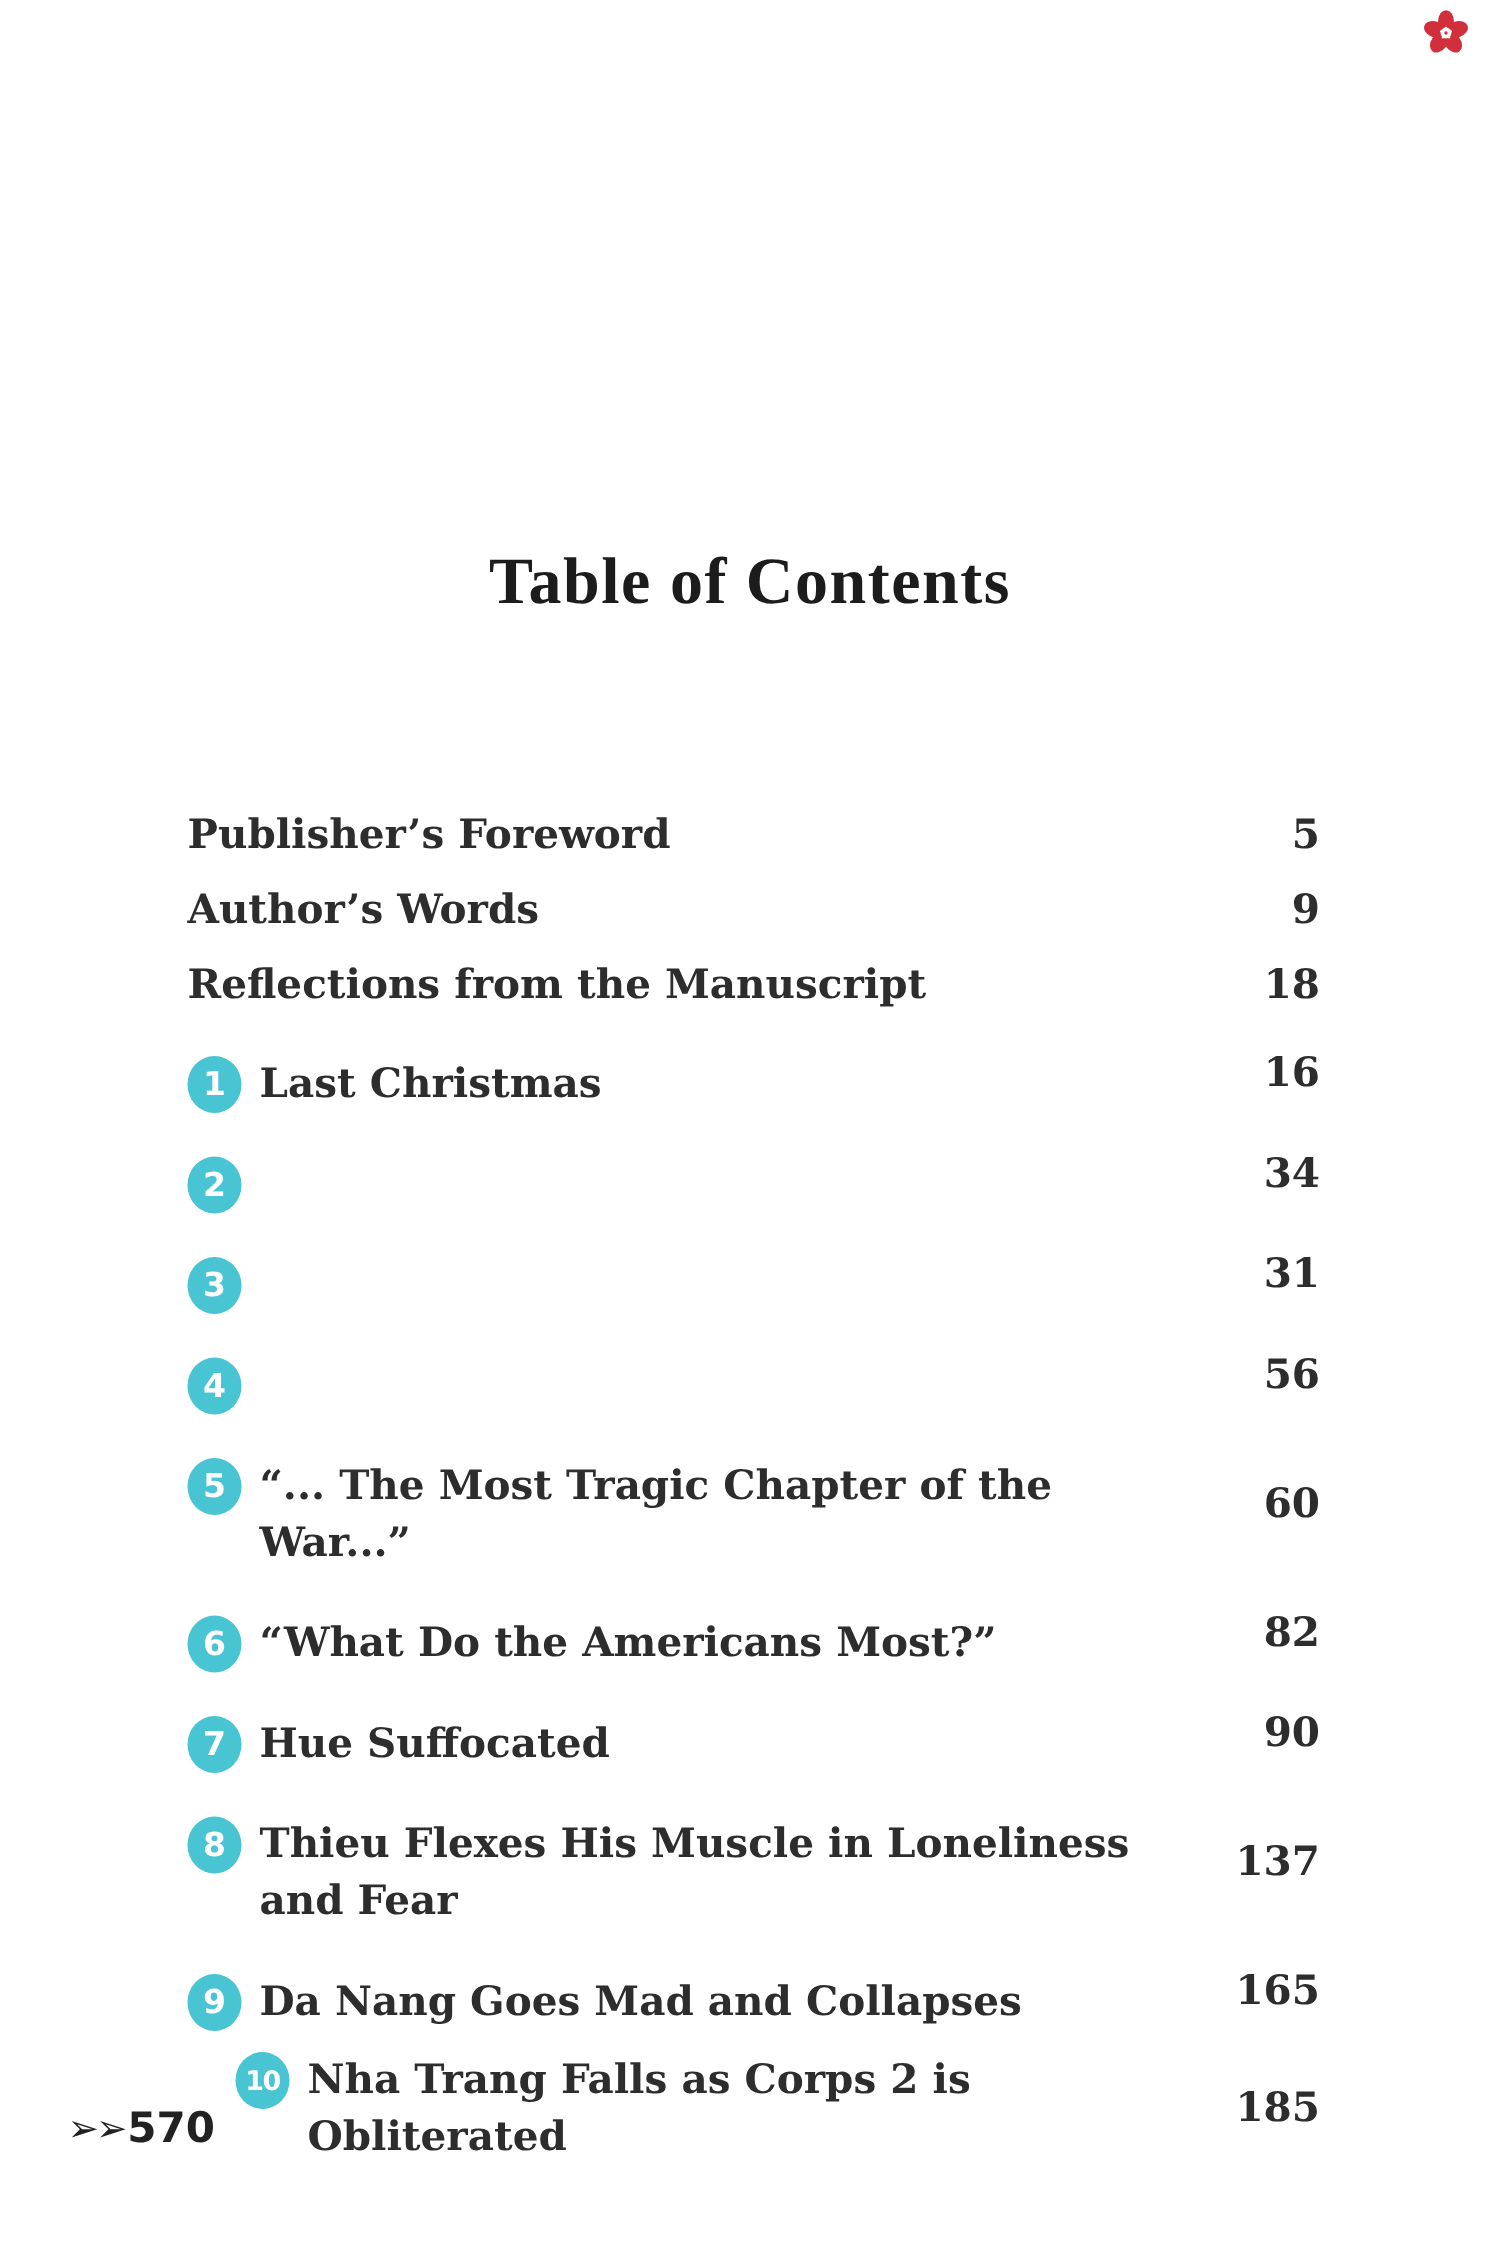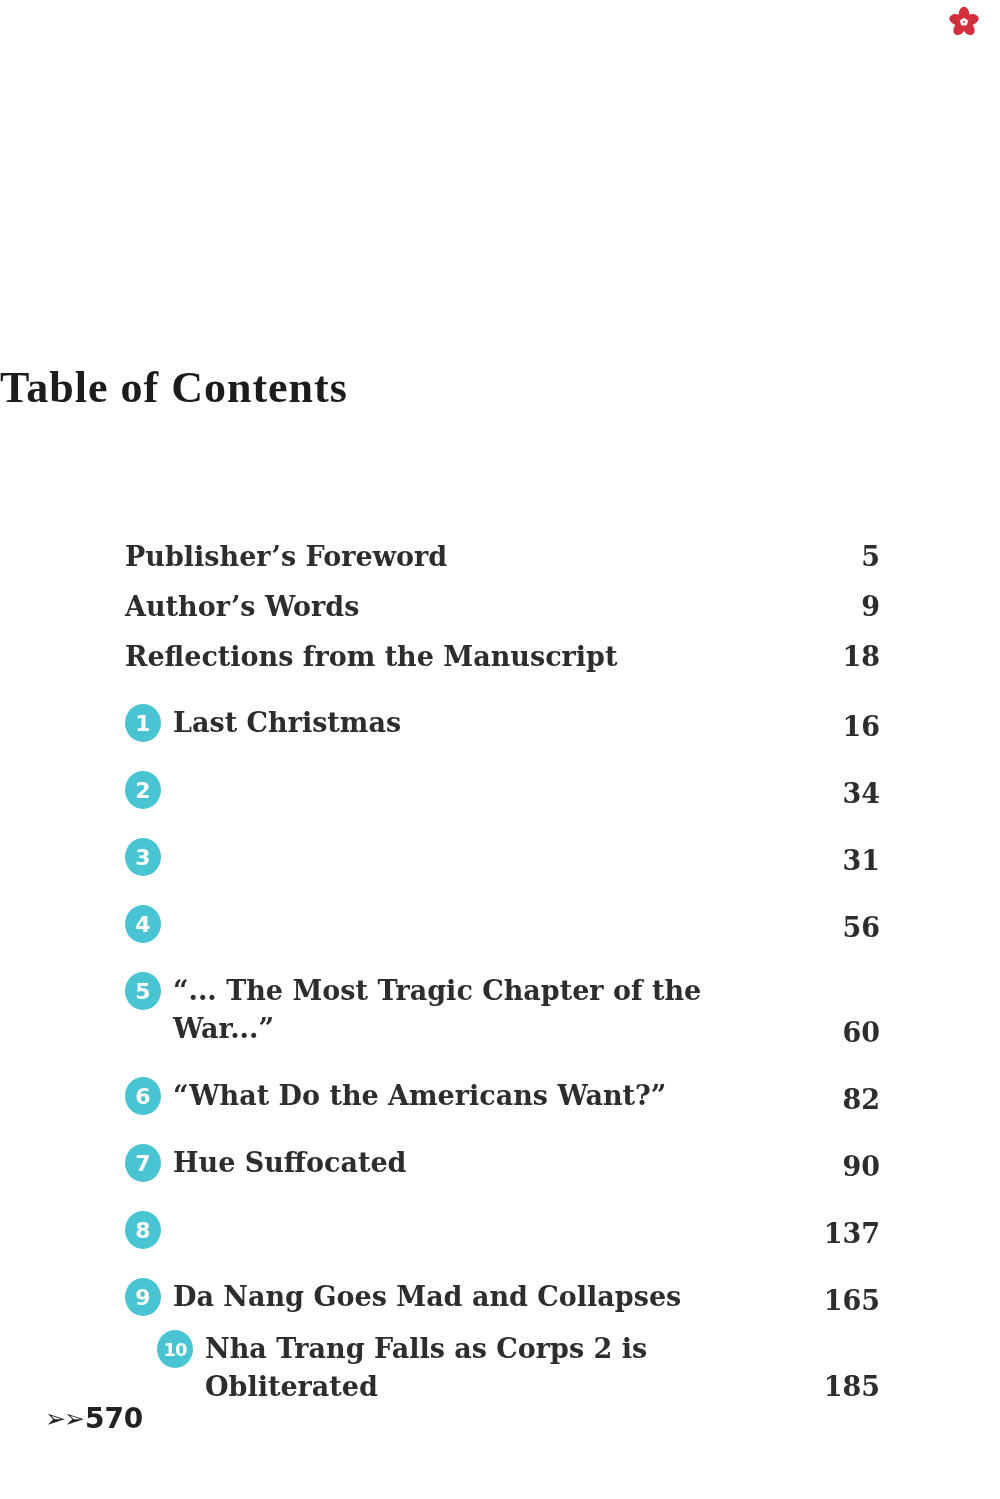"Table of Contents" .page-title { text-align: left -> center }
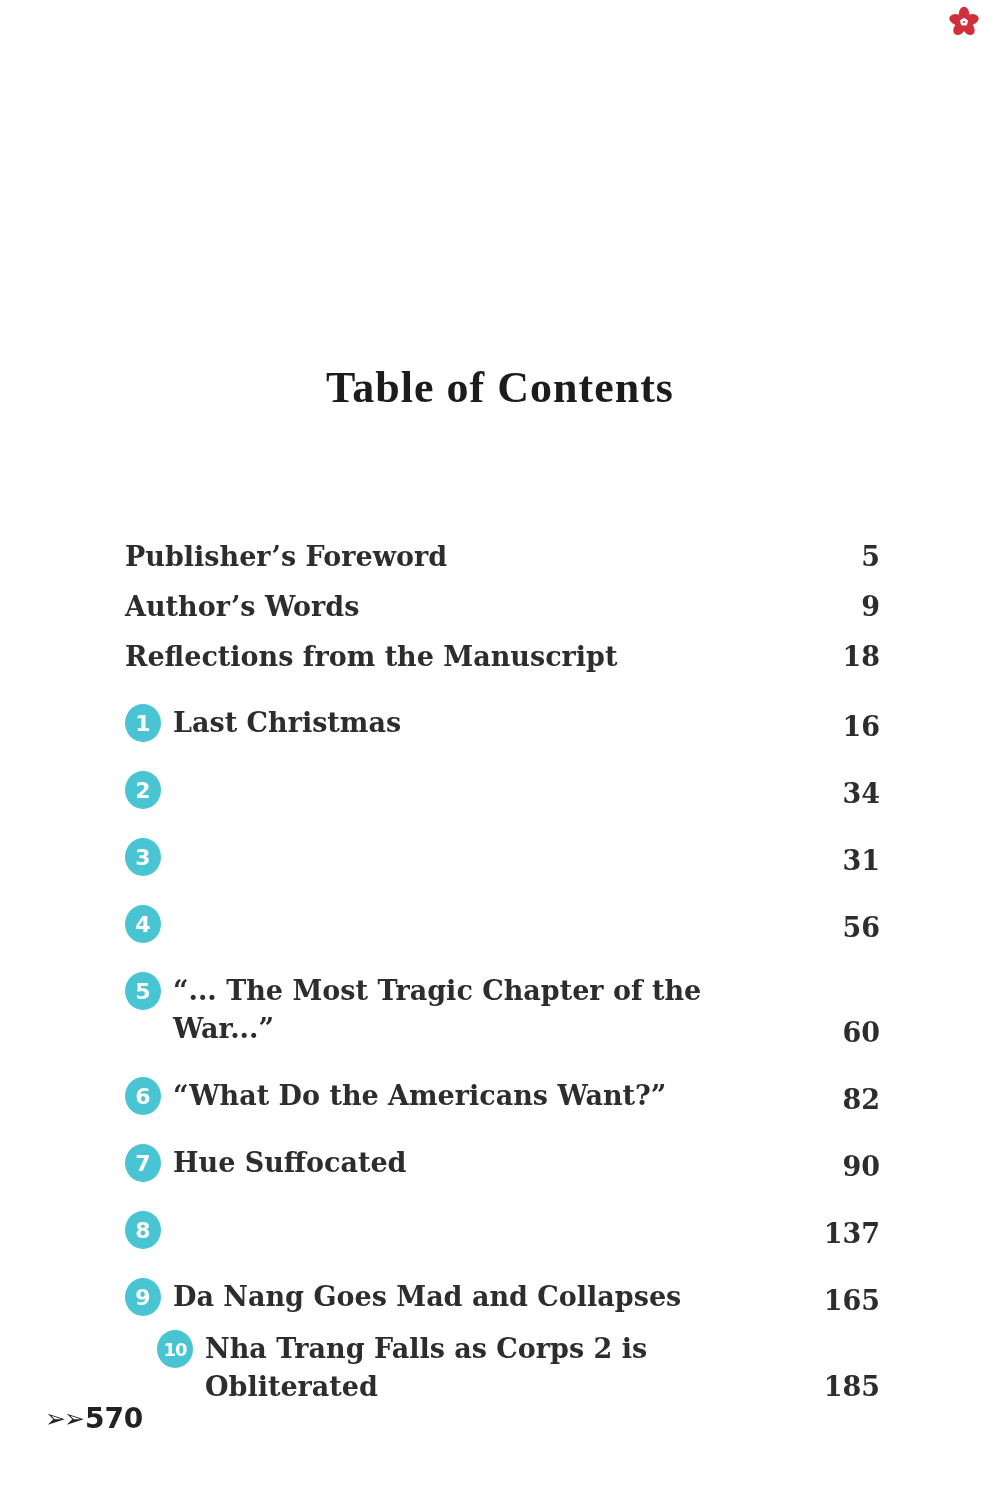"Publisher’s Foreword" .row { align-items: flex-end -> center }
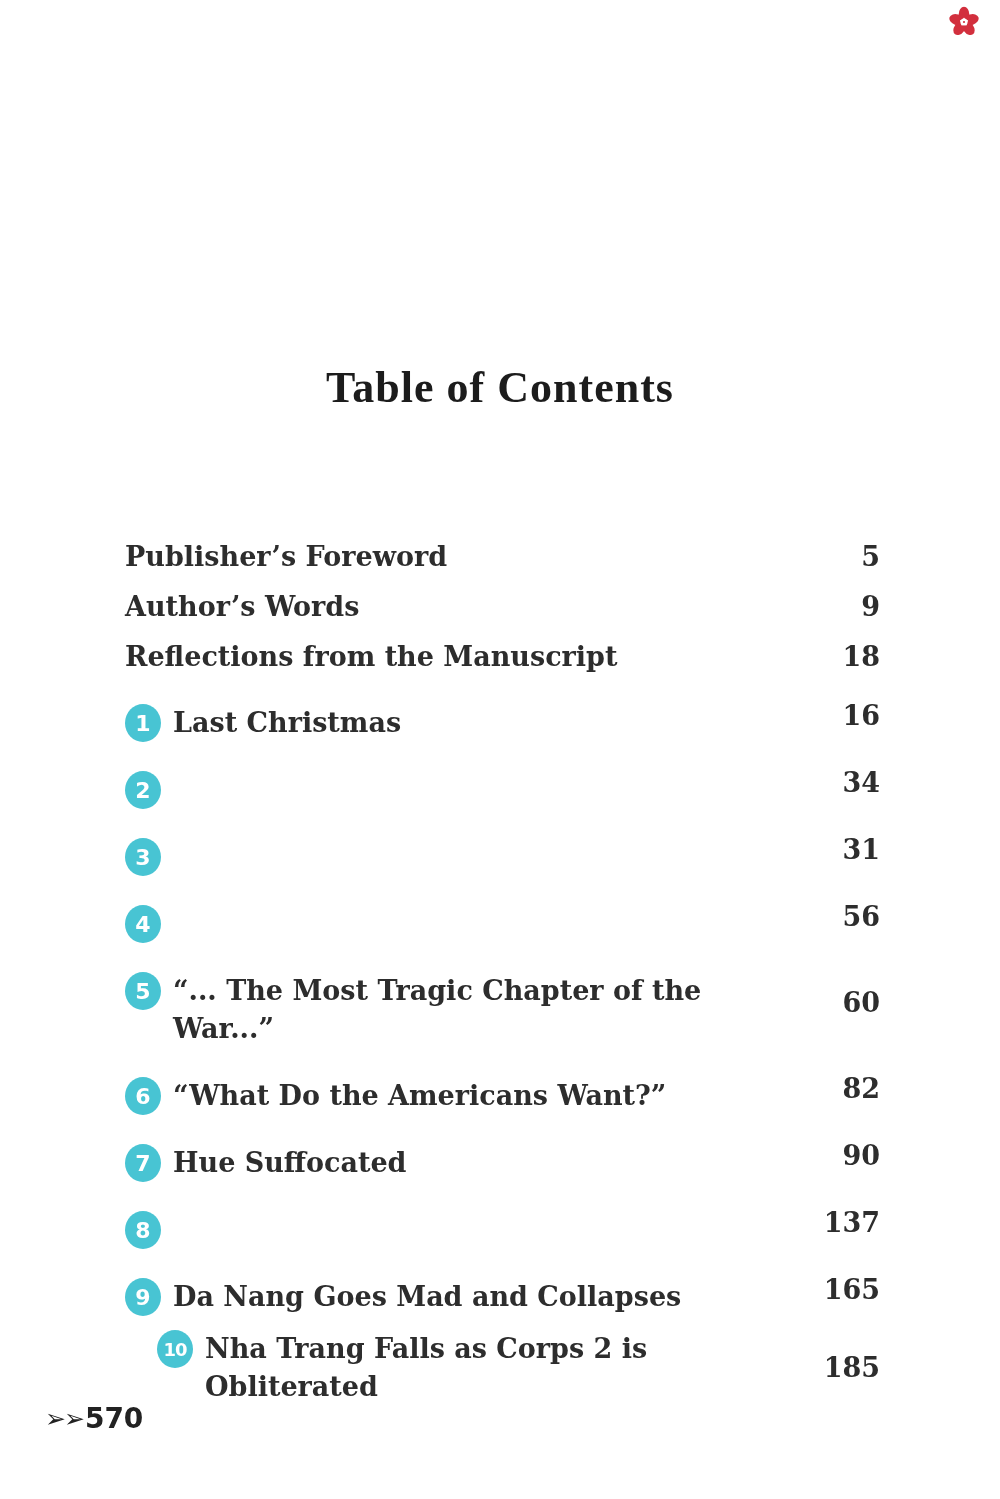"“What Do the Americans Want?”" div.title { text: Want -> Most }
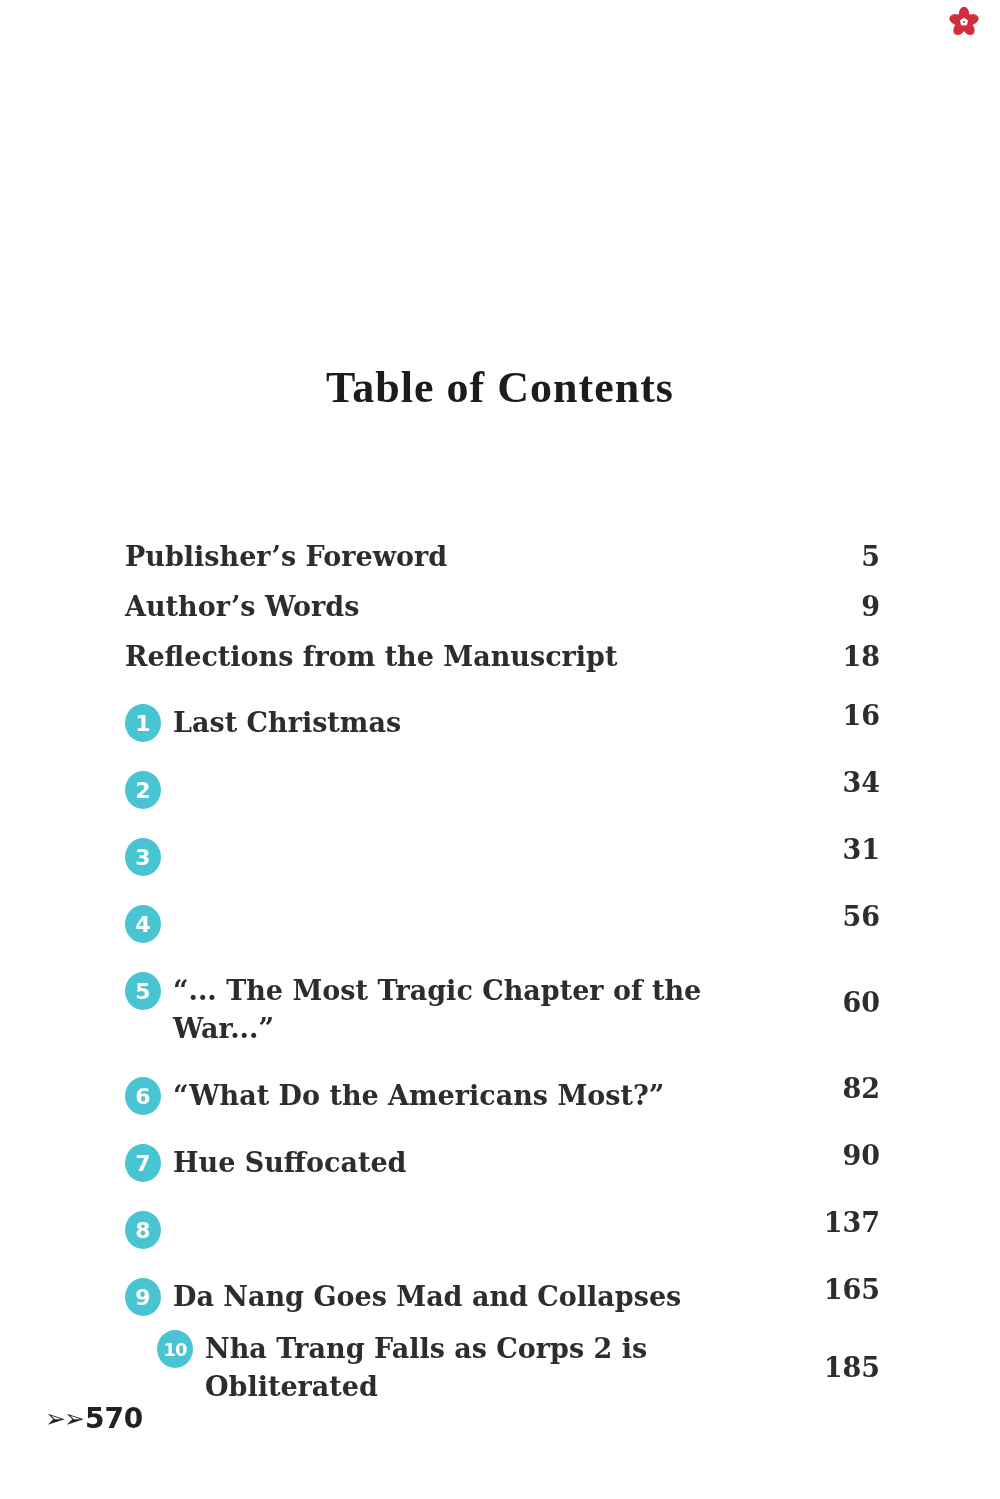"Thieu Flexes His Muscle in" div.title { html: none -> <div>Thieu Flexes His Muscle in Loneliness and Fear</div> }
